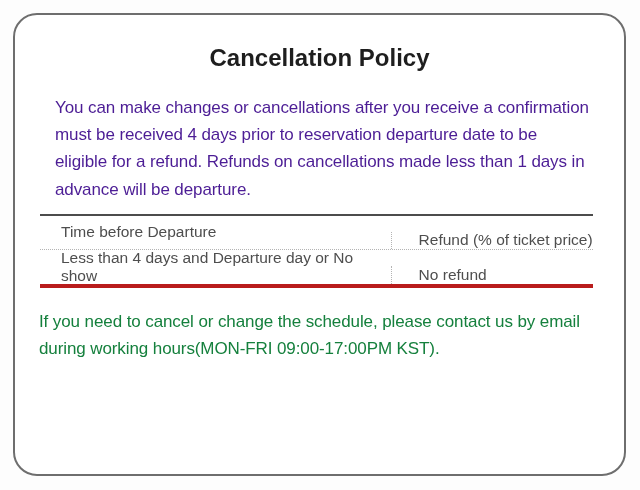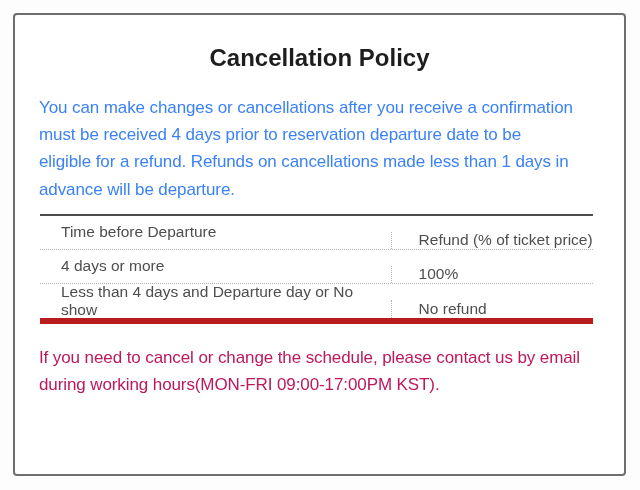"Cancellation Policy" .card { border-radius: 4px -> 24px }
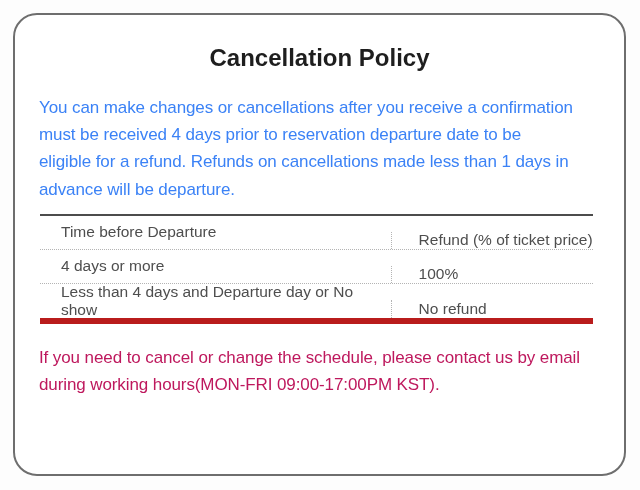"You can make changes or" .intro { color: #3b82f6 -> #4c1d95; margin: 21px 18px 0 24px -> 21px 18px 0 40px }
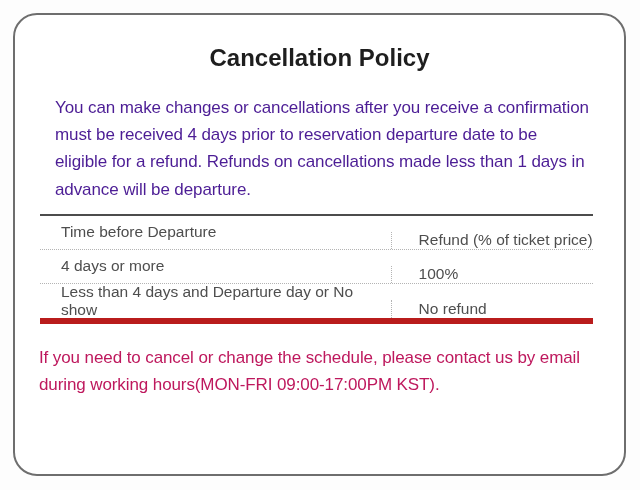"Time before Departure" .policy-table { border-bottom: 6px solid #b91c1c -> 4px solid #b91c1c }
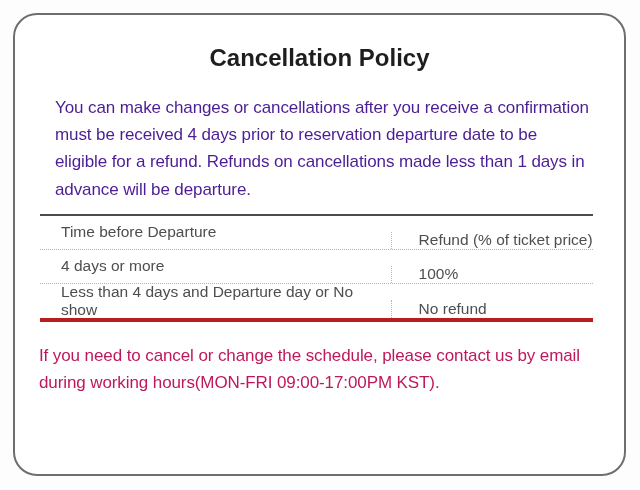"4 days or more" div.trow { html: <div> <div>4 days or more</div> <div>100%</div> </div> -> none }
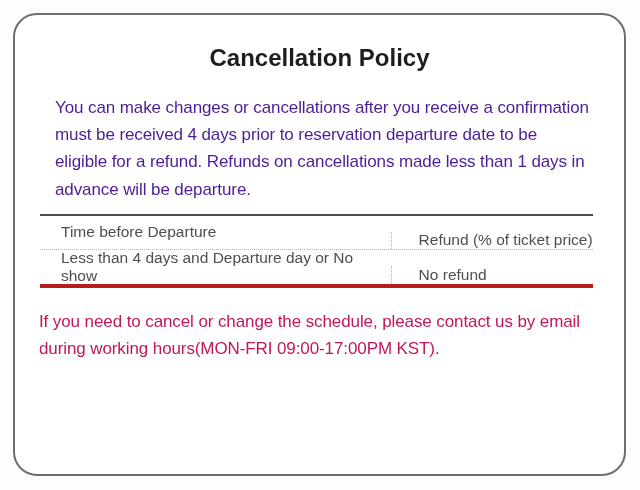"If you need to cancel" .footer { color: #be185d -> #15803d }
